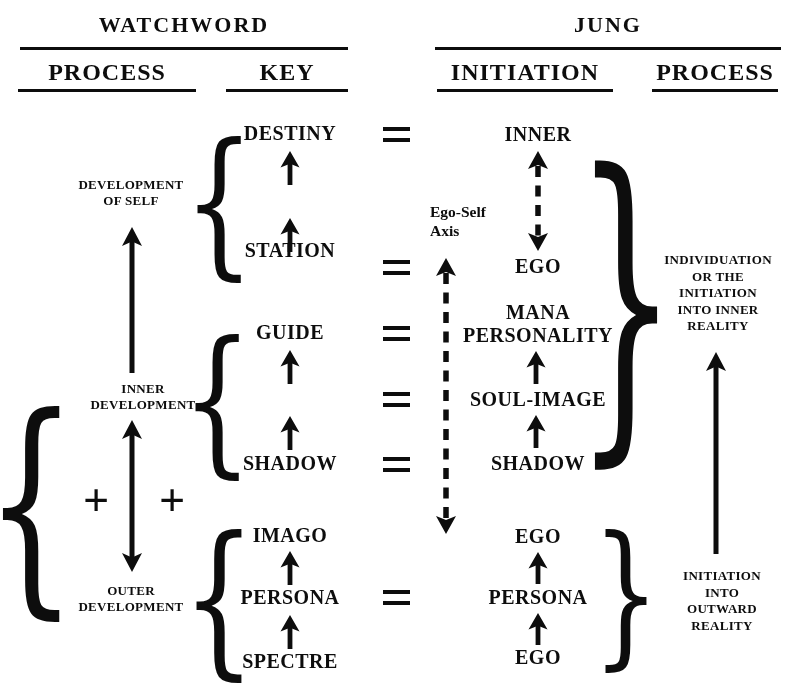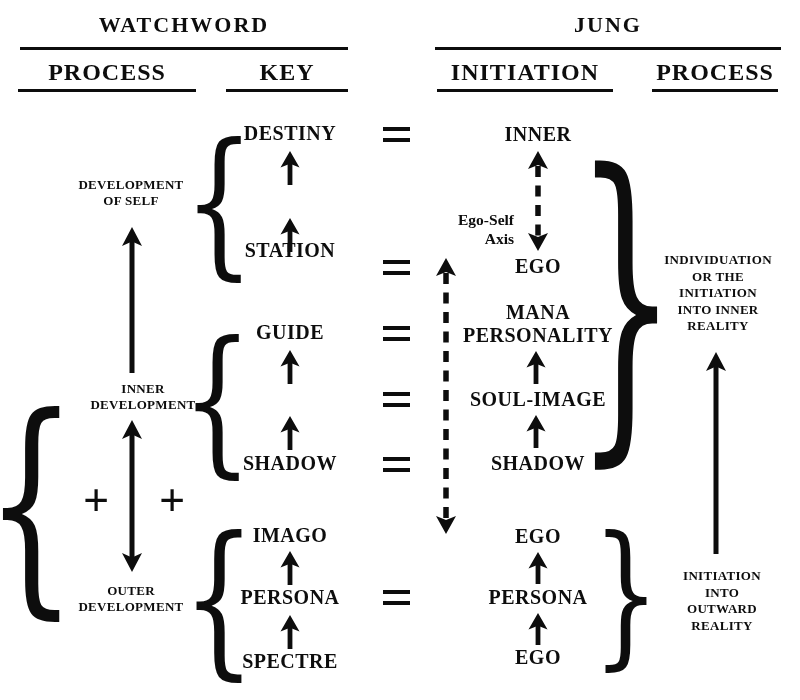"Ego-Self" .axis-label { margin-top: 8px -> none; text-align: right -> left }
